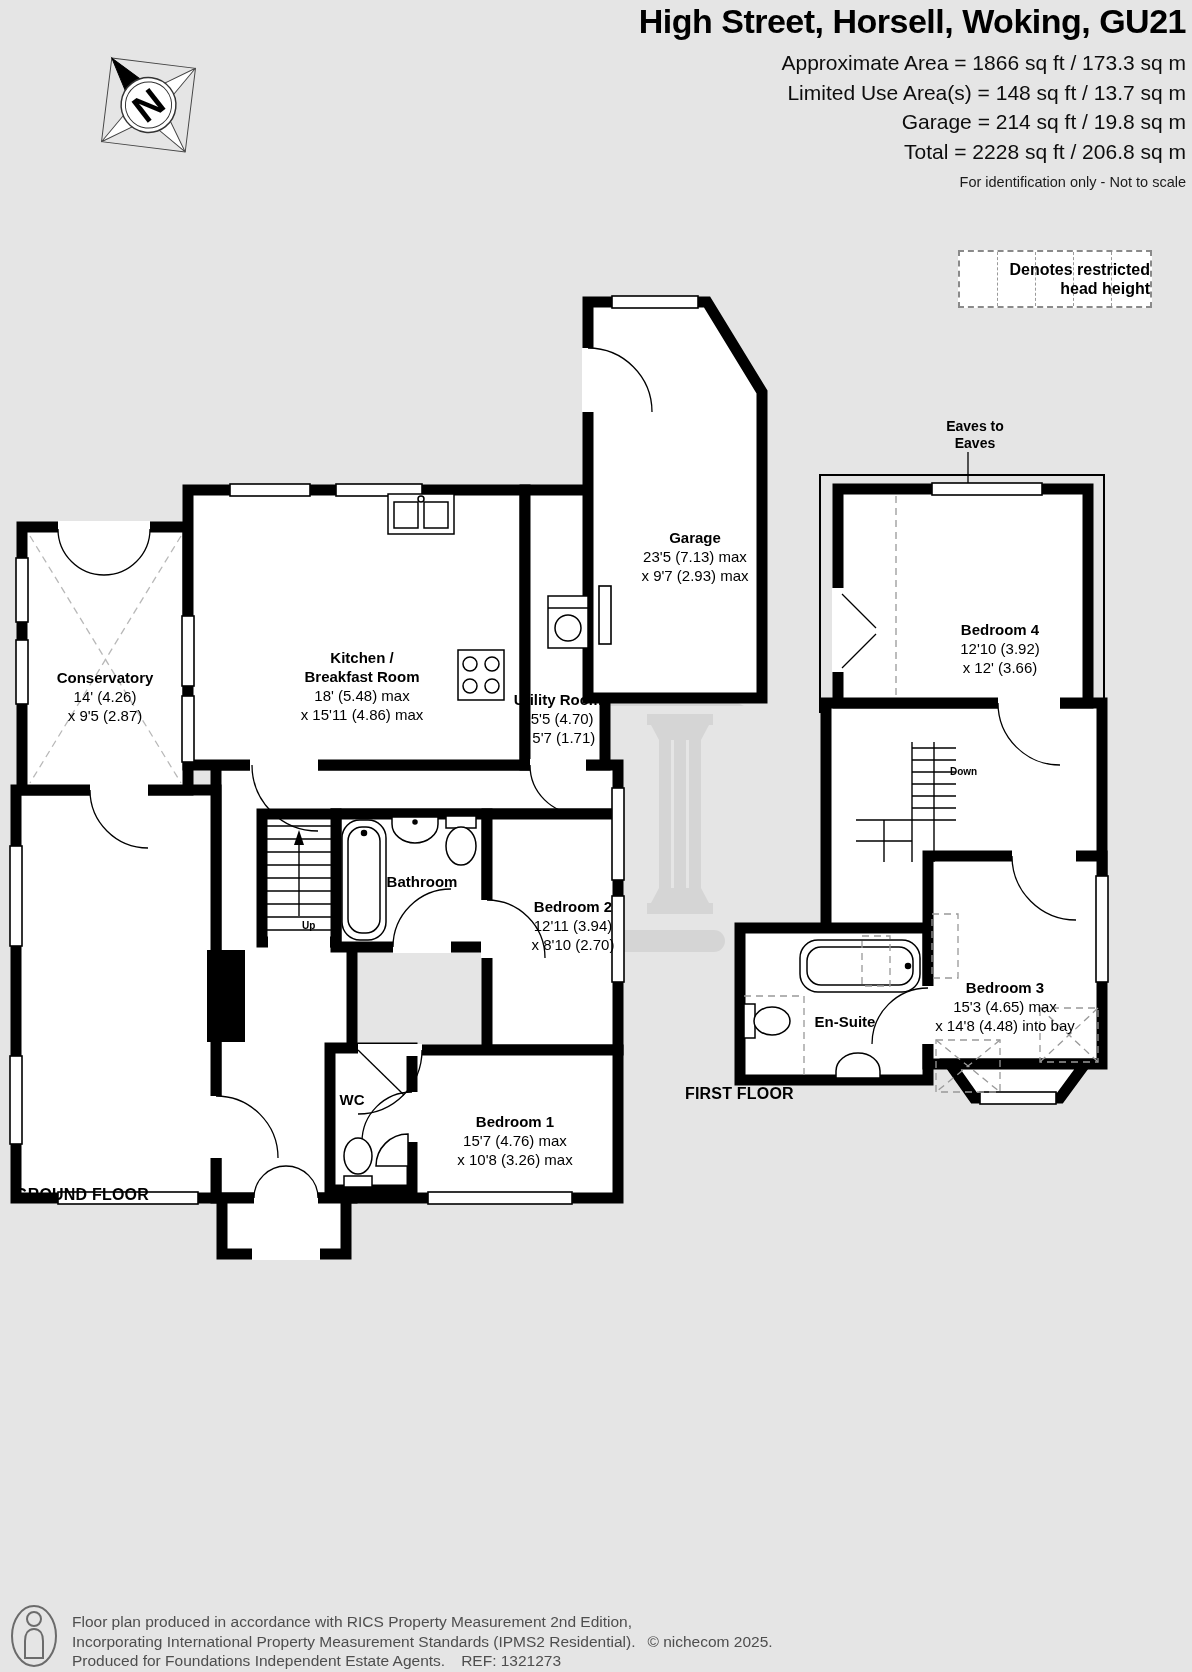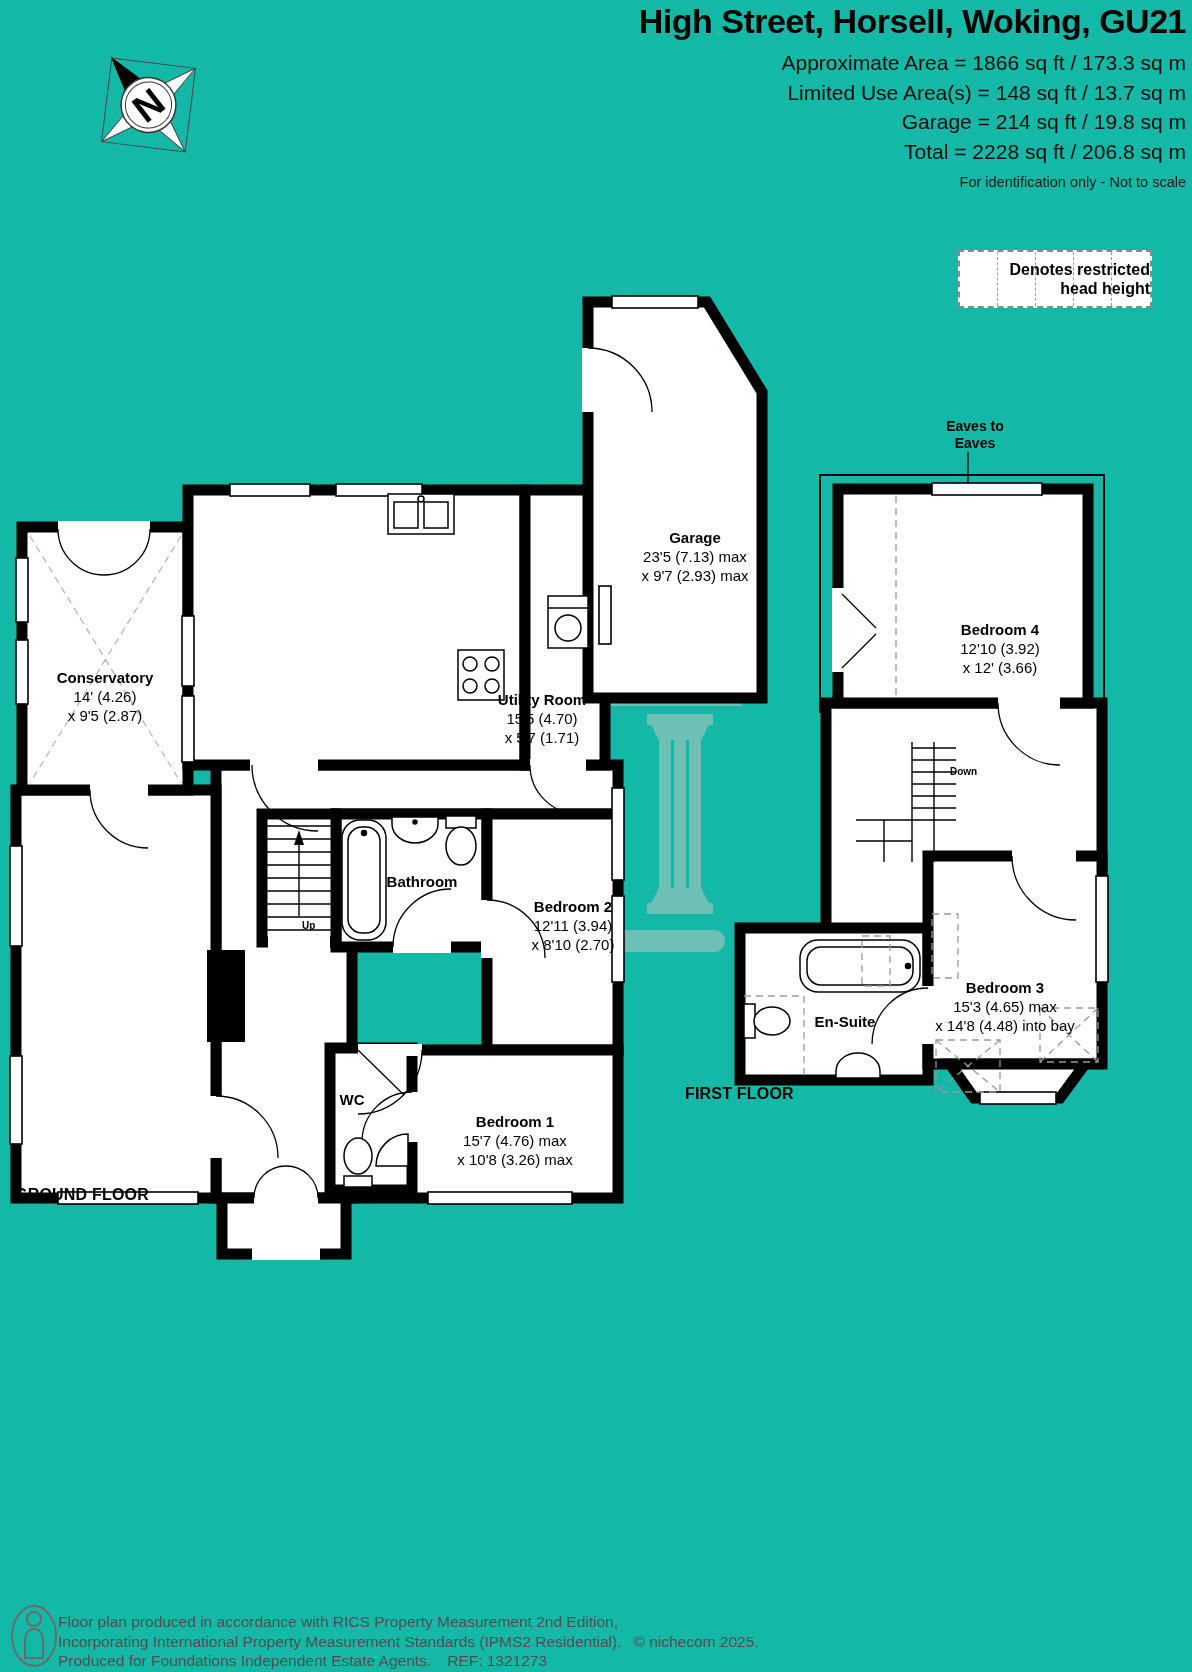"High Street, Horsell, Woking, GU21" .page { background: #14b8a6 -> #e5e5e5 }
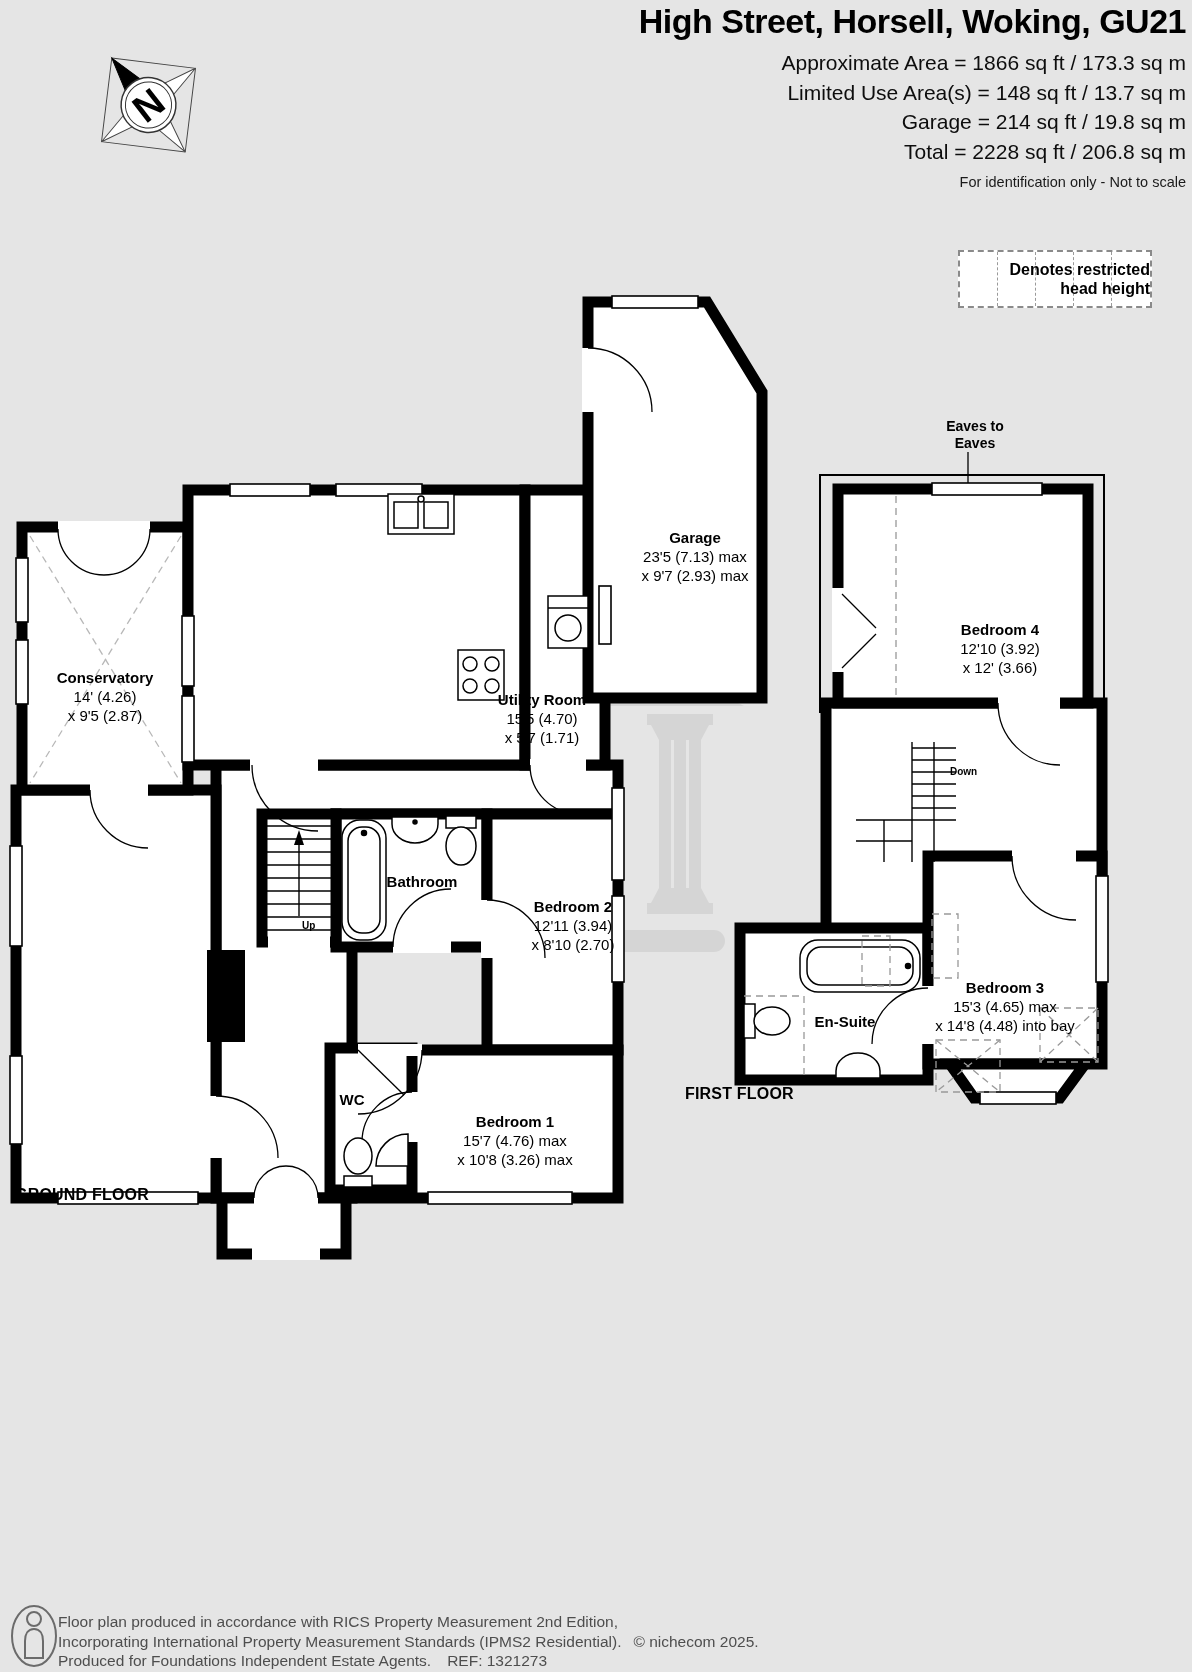"Kitchen /" div.room-label { html: none -> <div> <span>Kitchen /</span> <span>Breakfast Room</span> <span>18' (5.48) max</span> <span>x 15'11 (4.86) max</span> </div> }
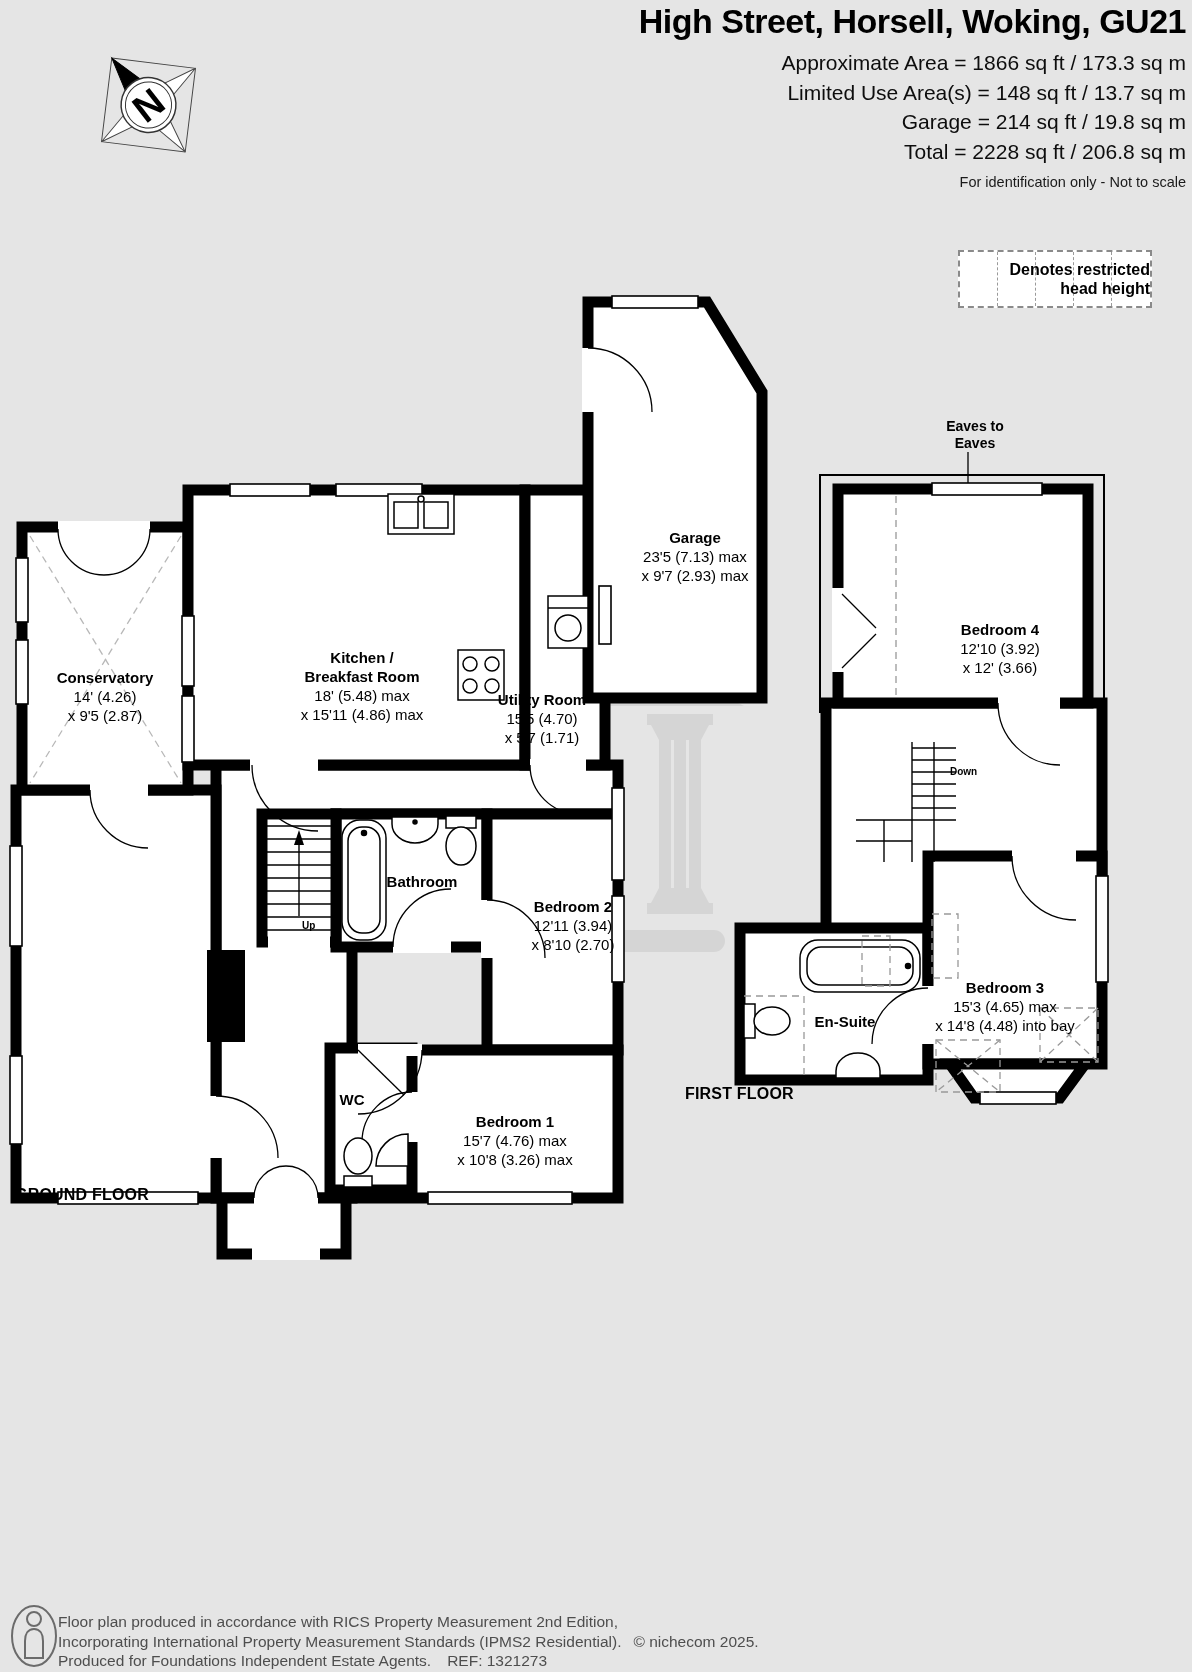"Utility Room" div.room-label { left: 542px -> 558px }
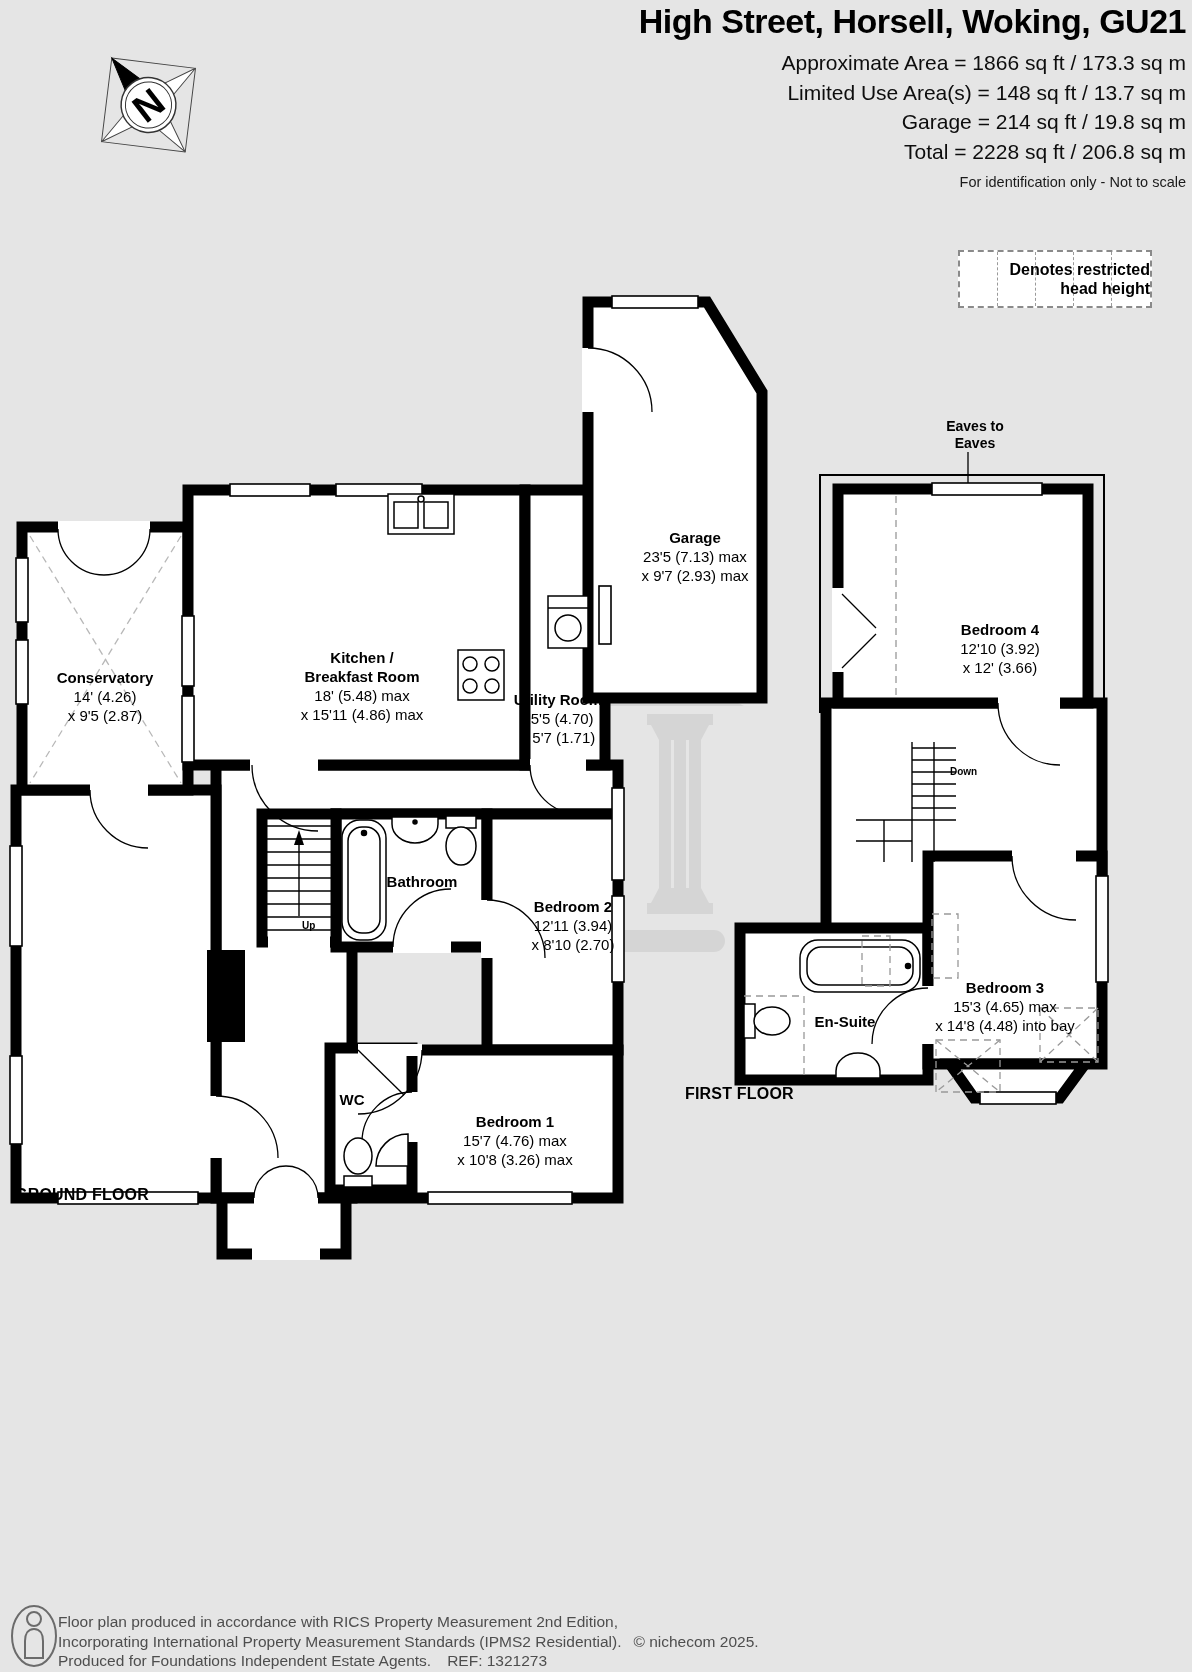"Floor plan produced in accordance" .footer { gap: none -> 14px }
